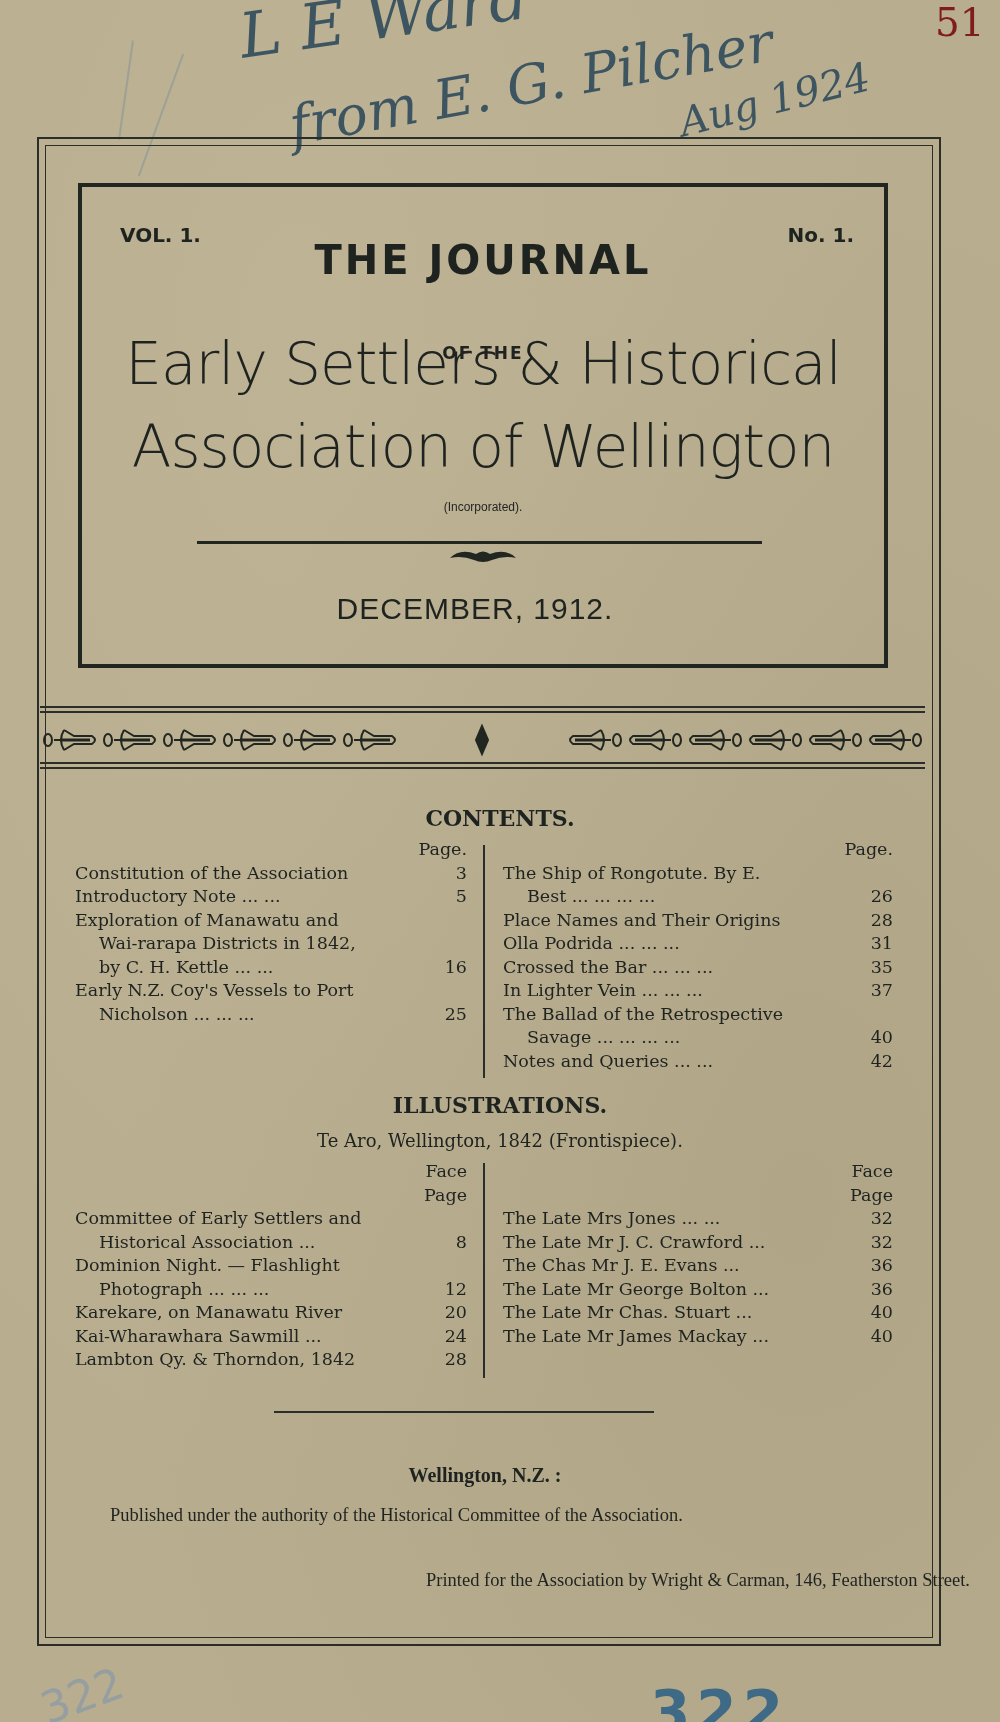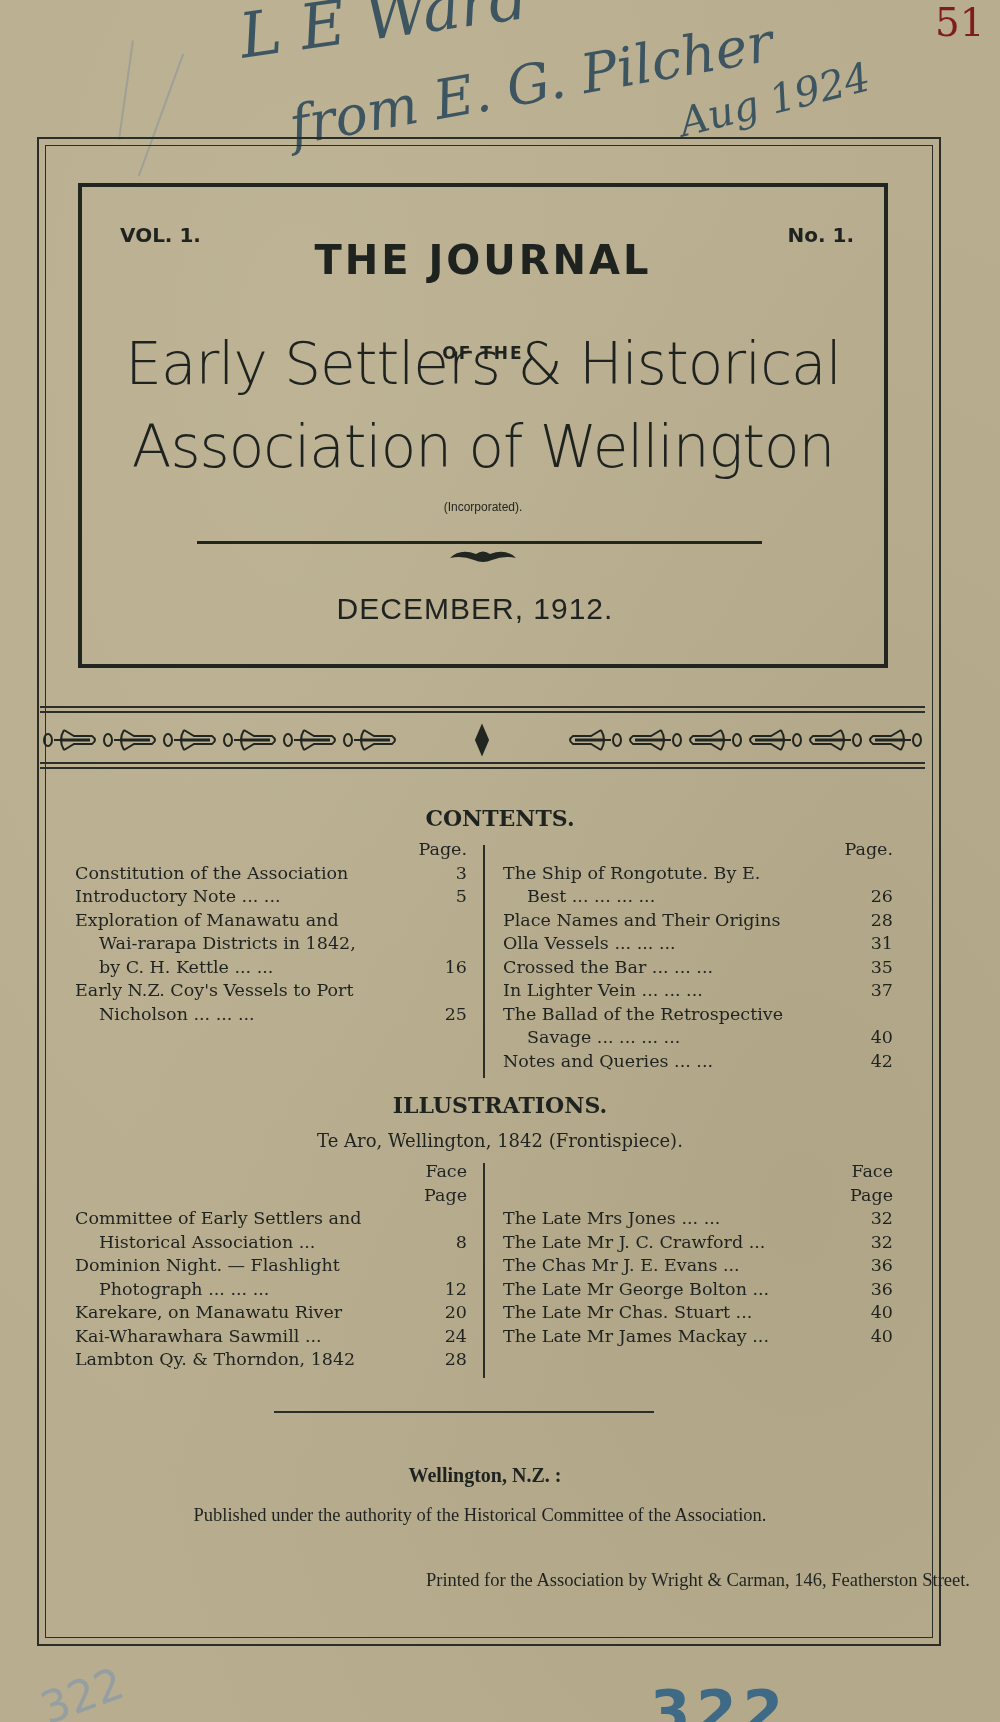"Olla Vessels ... ... ..." span.t { text: Vessels -> Podrida }
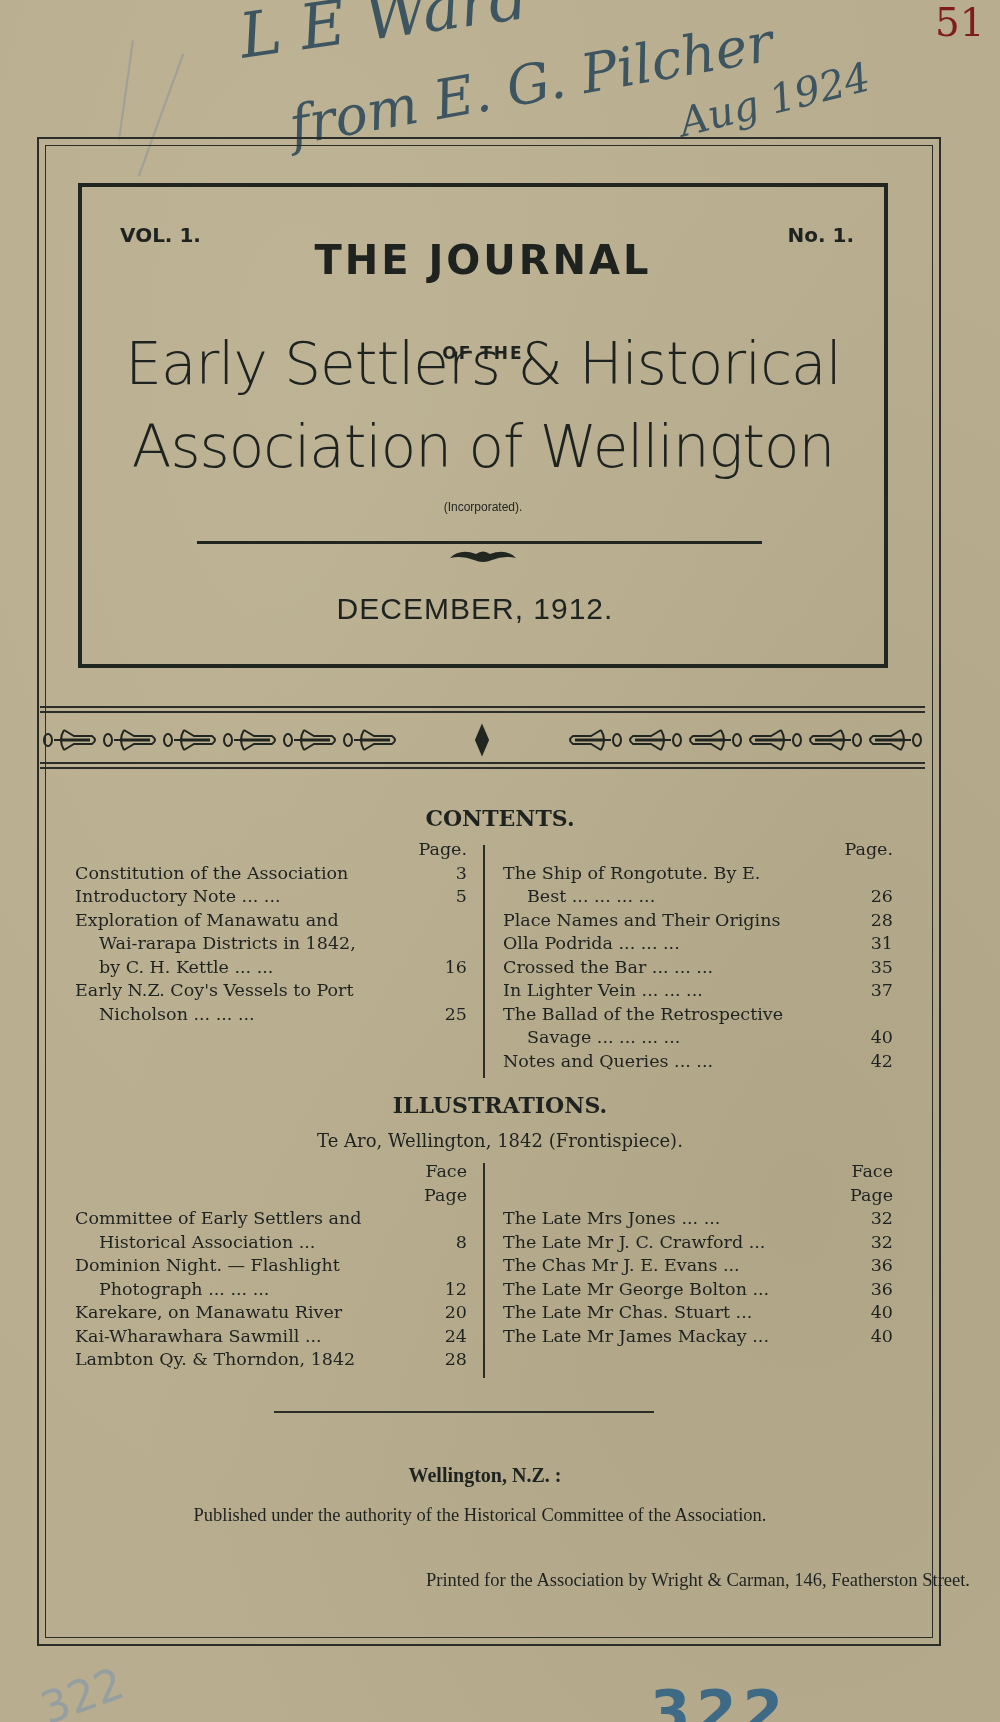"Published under the authority of" .pub { text-align: center -> left }
